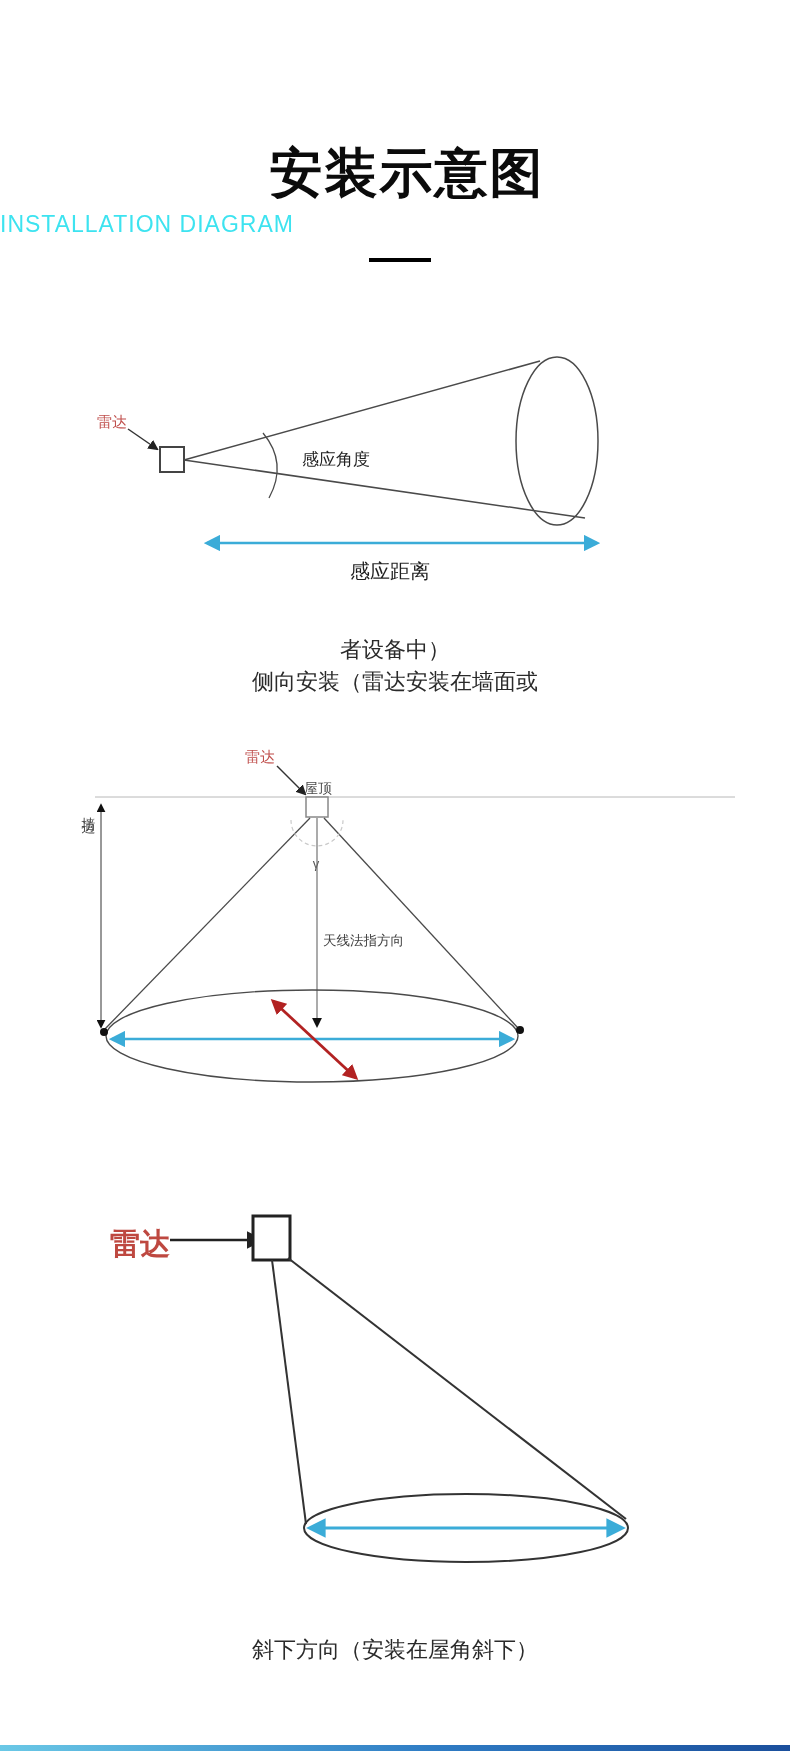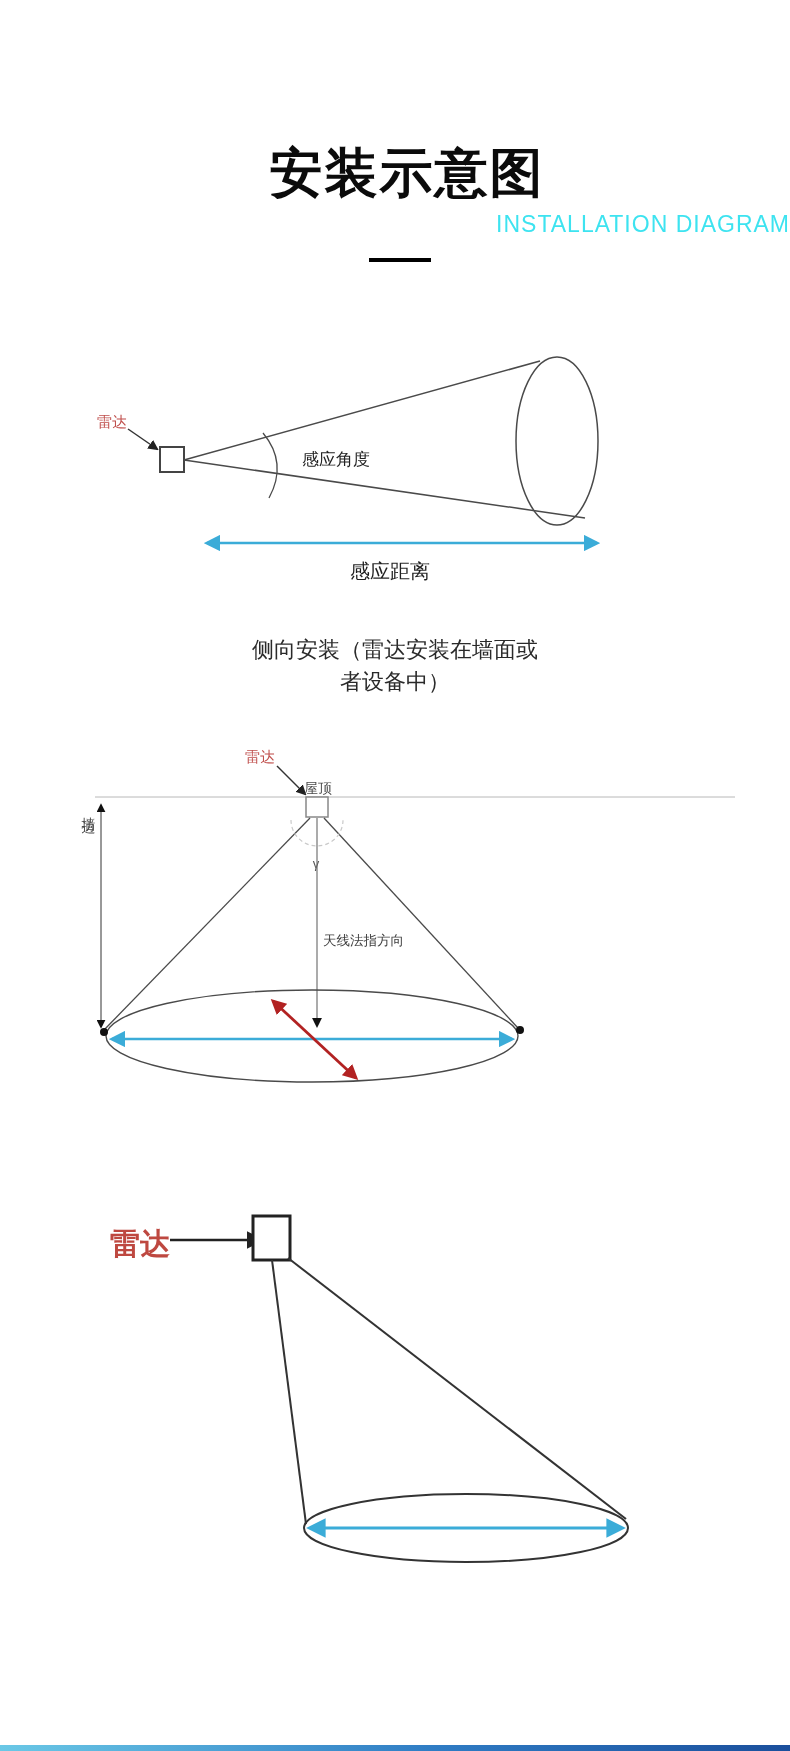"INSTALLATION DIAGRAM" .page-subtitle { text-align: right -> left }
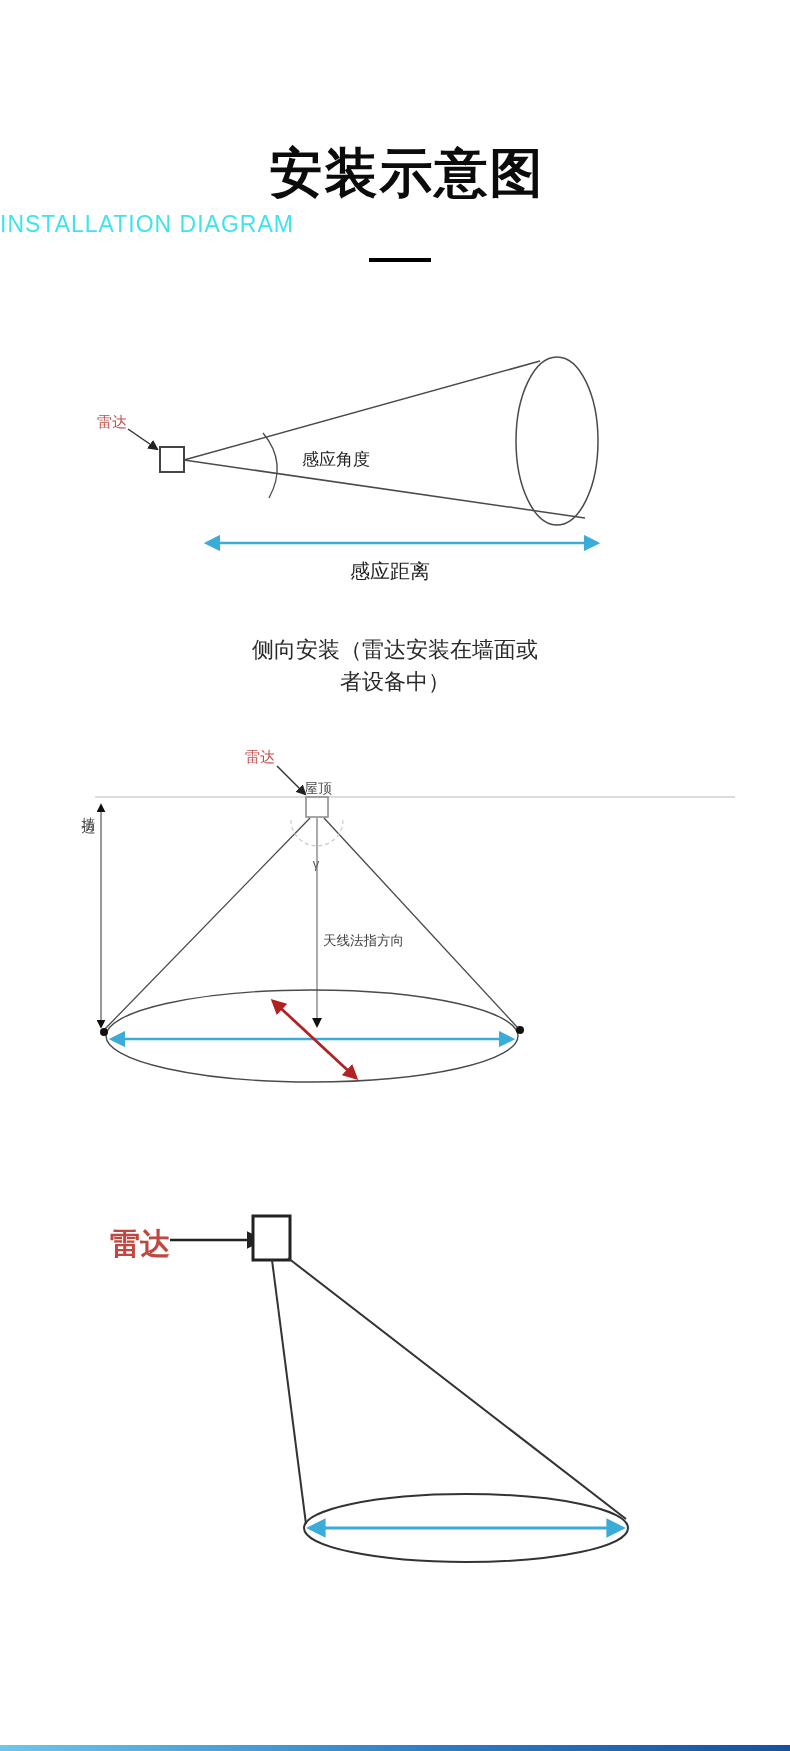"侧向安装（雷达安装在墙面或" div { order: before "者设备中）" -> after "者设备中）" }
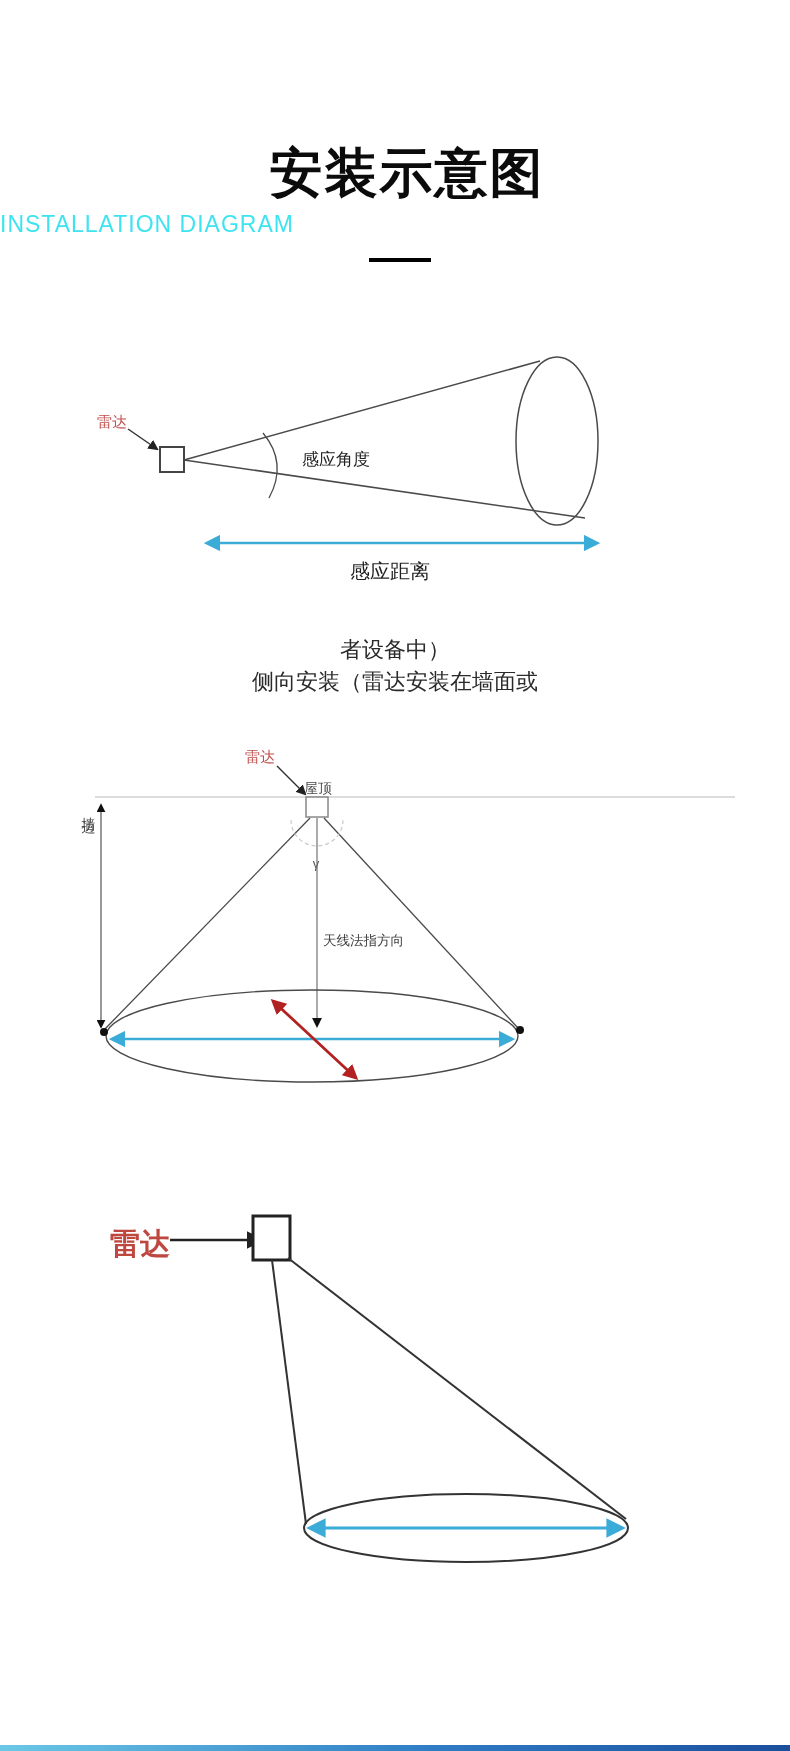"斜下方向（安装在屋角斜下）" div.caption { html: none -> <div>斜下方向（安装在屋角斜下）</div> }
